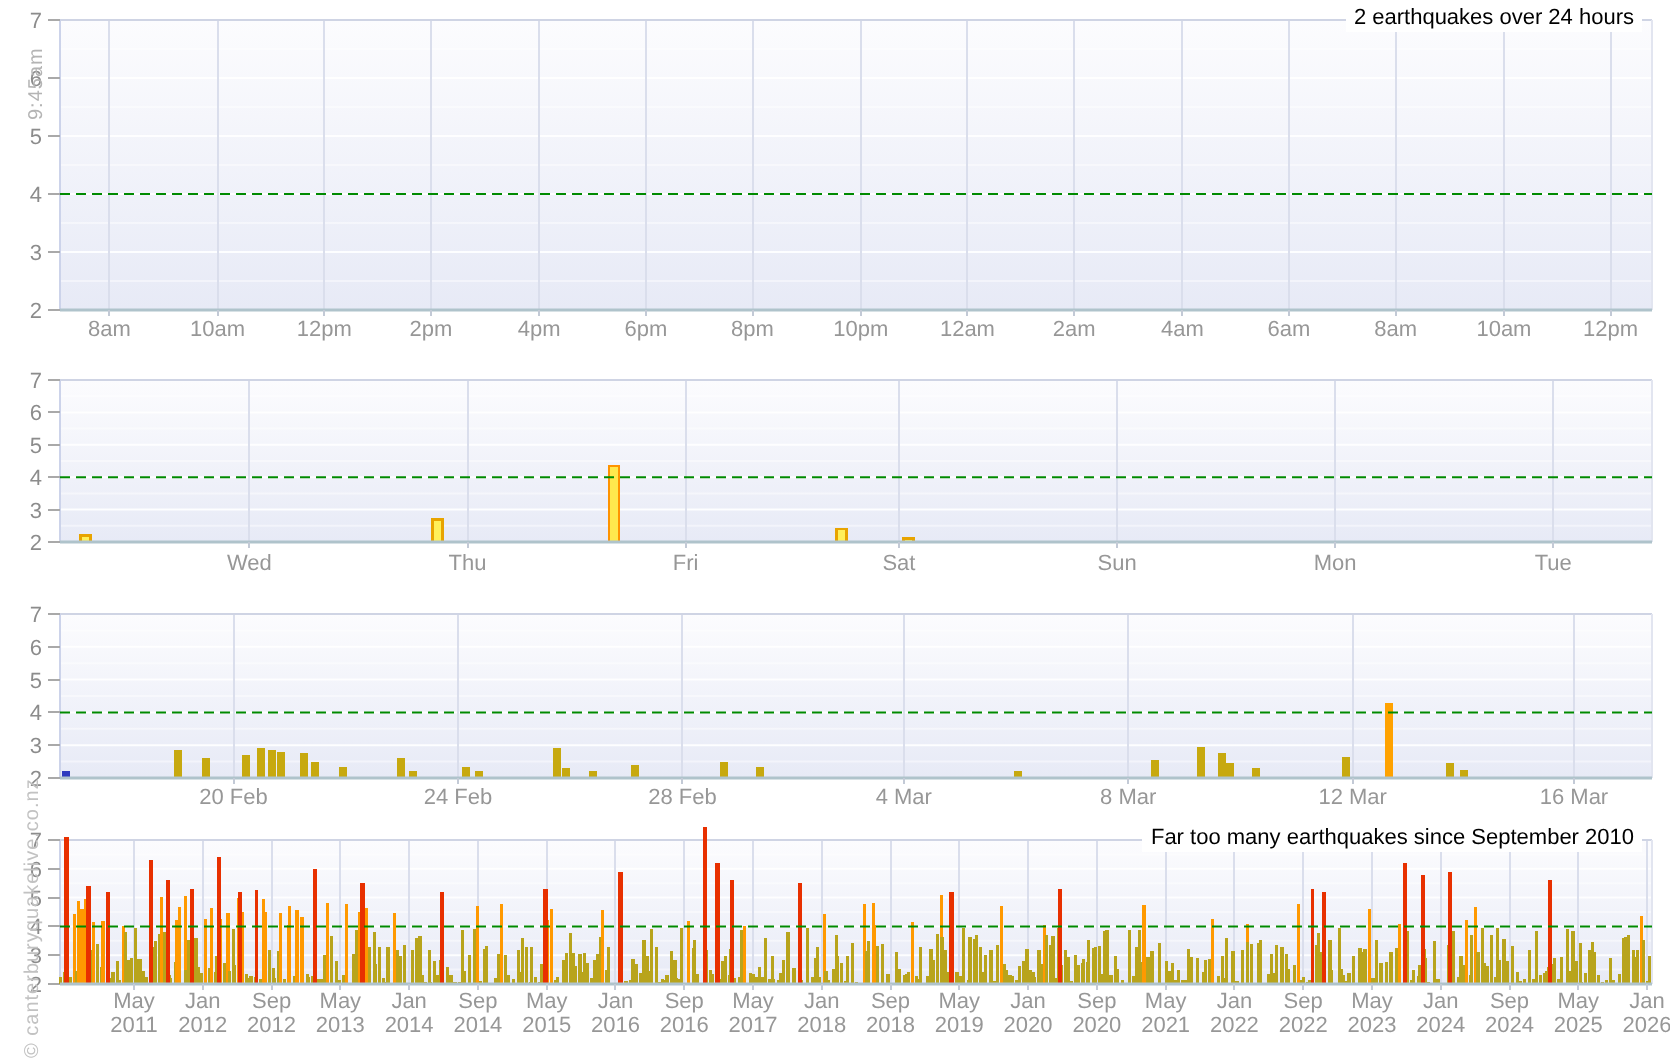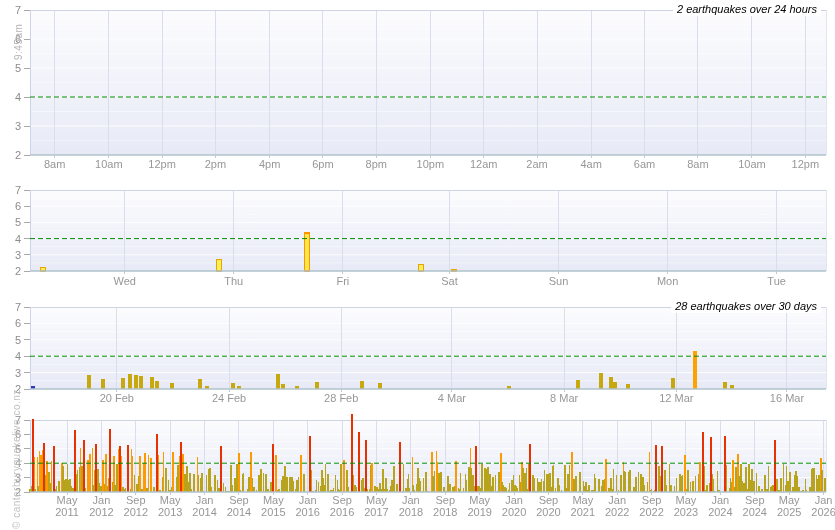"2 earthquakes over 24 hours" .panel-title { font-style: italic -> none }
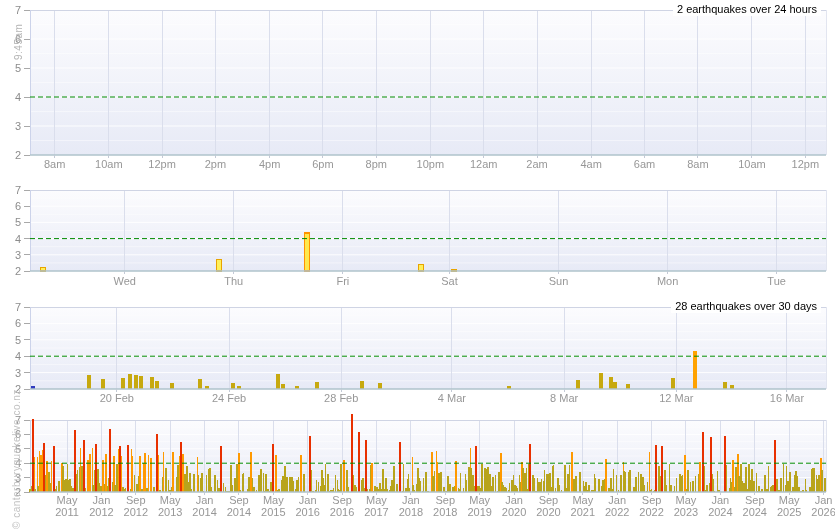"28 earthquakes over 30 days" div.panel-title { html: <div>28 earthquakes over 30 days</div> -> none }
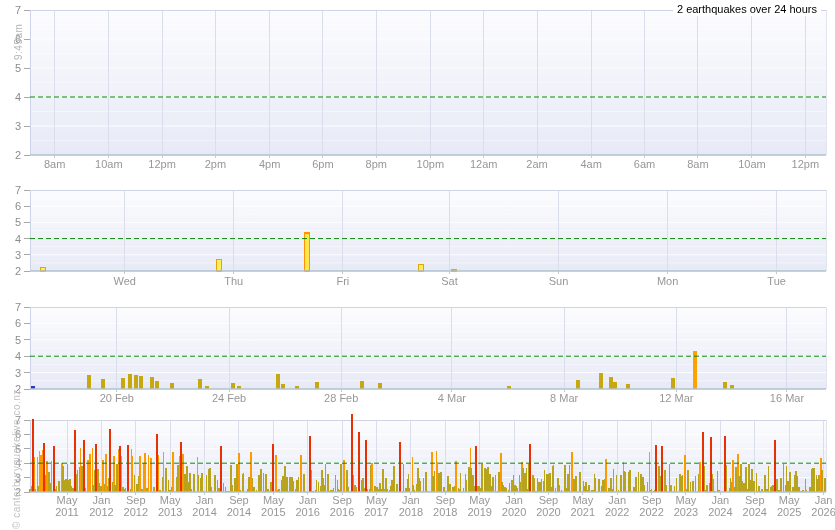"Far too many earthquakes since" div.panel-title { html: none -> <div>Far too many earthquakes since September 2010</div> }
